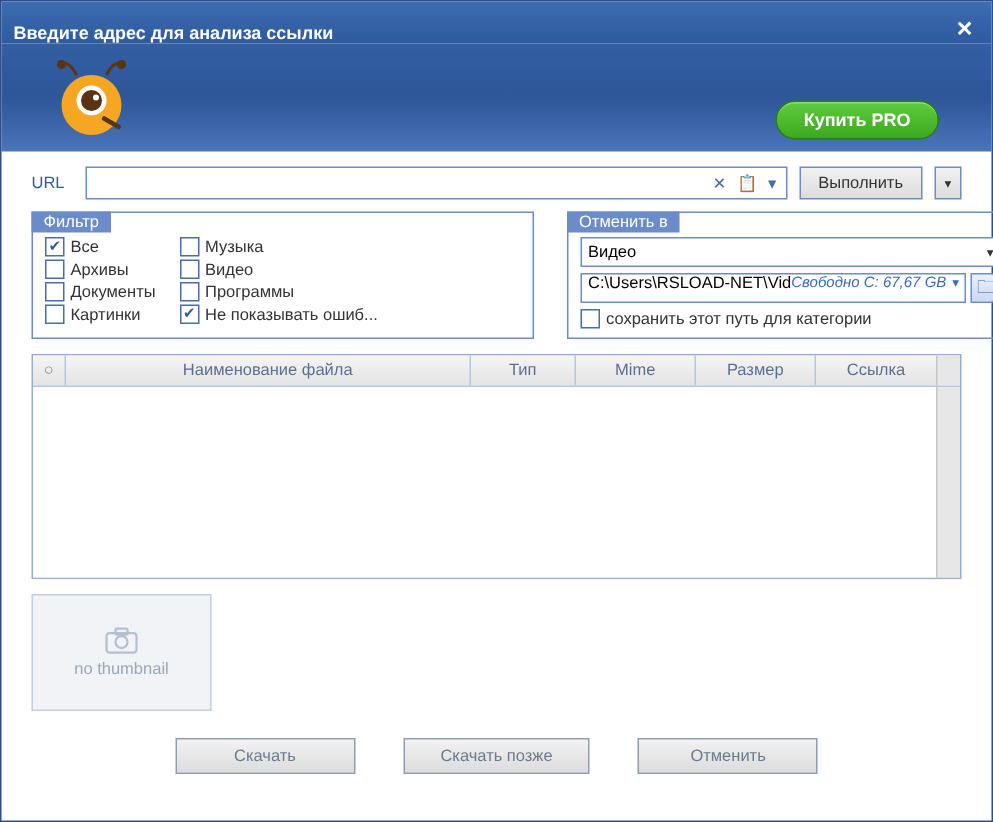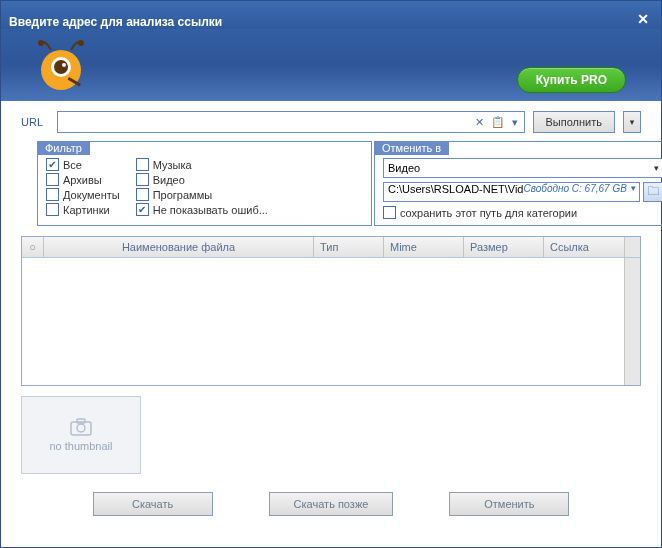"Фильтр" .panels-row { gap: 2px -> 22px; padding: 0 36px 10px -> 0 20px 10px }
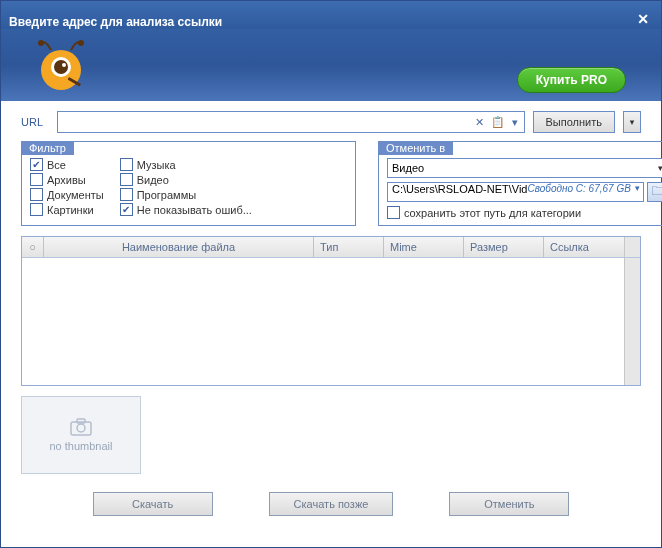"Тип" .th { text-align: none -> center }
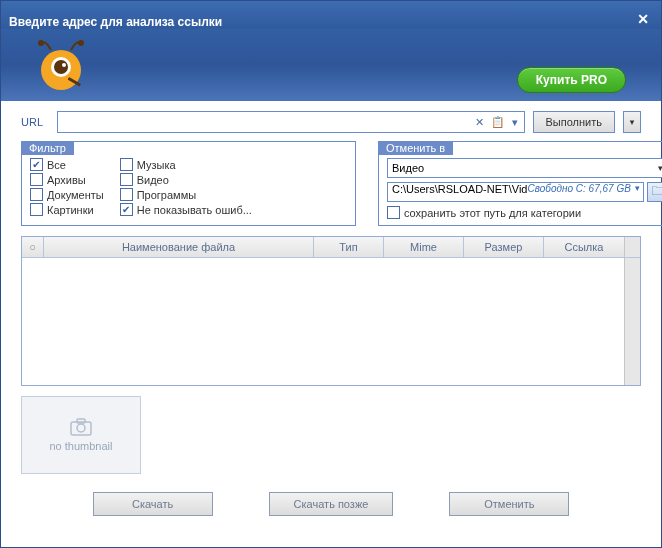"Скачать" .button-row { gap: 56px -> 32px }
